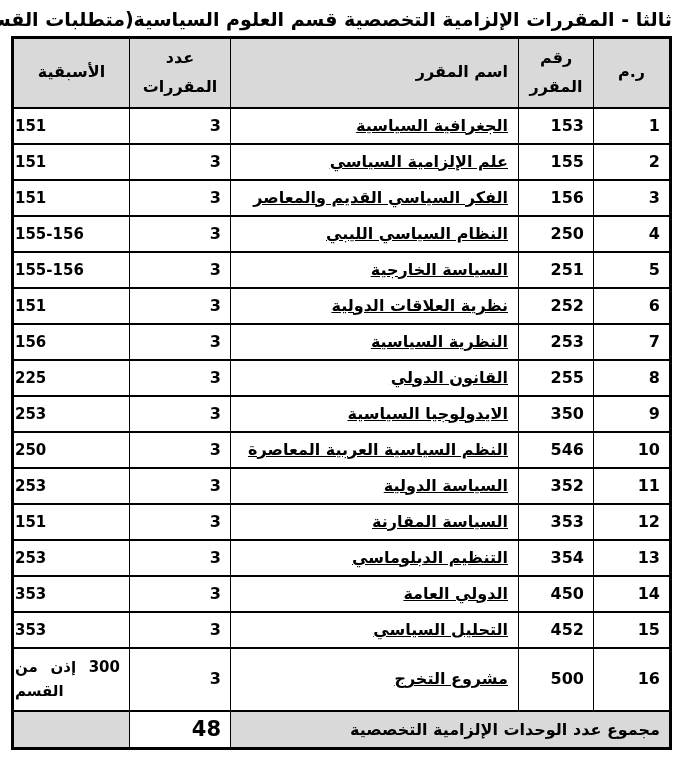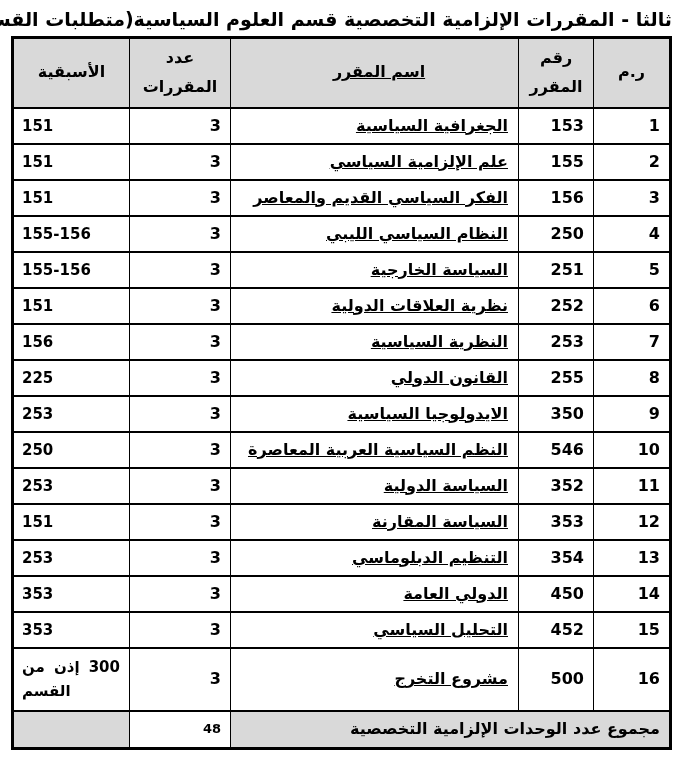"اسم المقرر" th.col-name { text-align: center -> right; text-decoration: underline -> none }
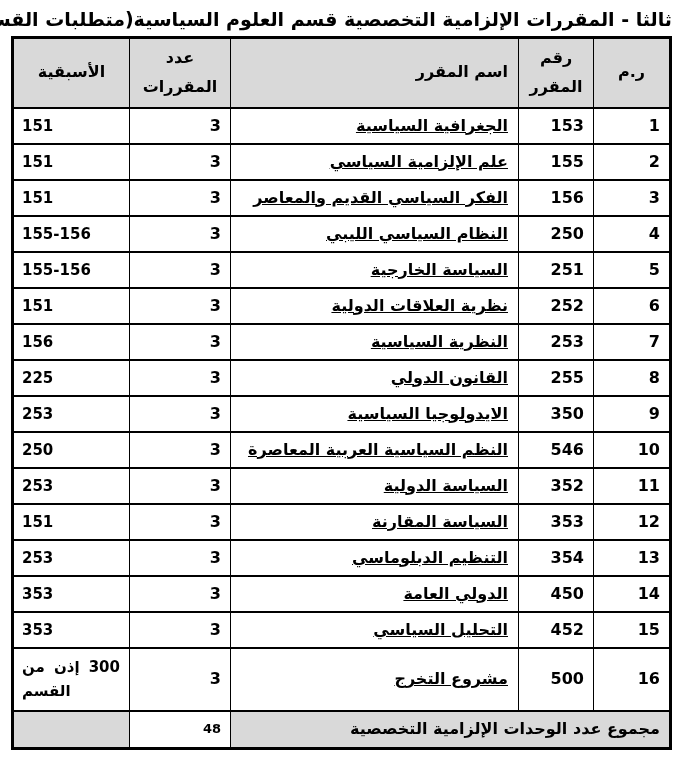"151" td.cell-prereq { padding-left: 8px -> 1px }
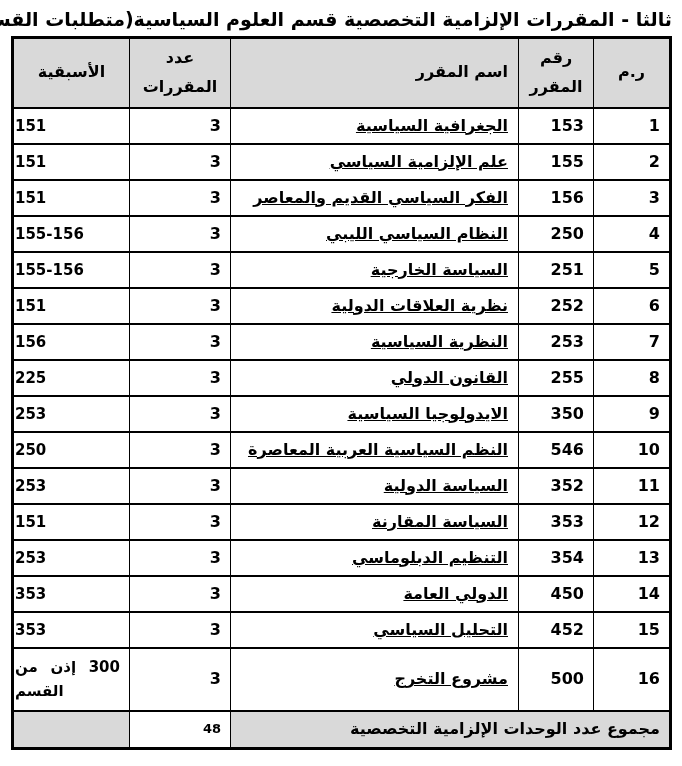"48" tfoot td.footer-units { font-size: 13px -> 21px }
